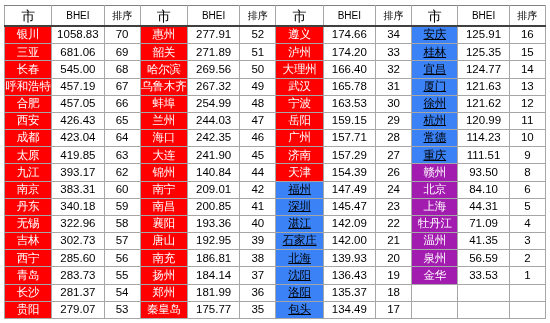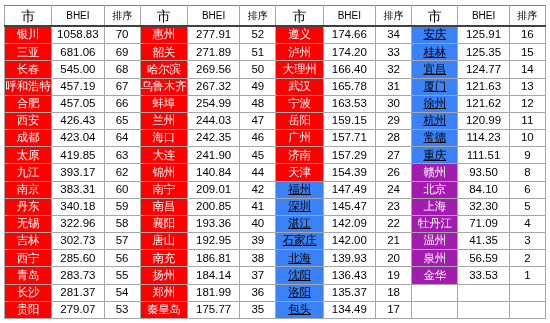"32.30" td.bhei { text: 32.30 -> 44.31 }
